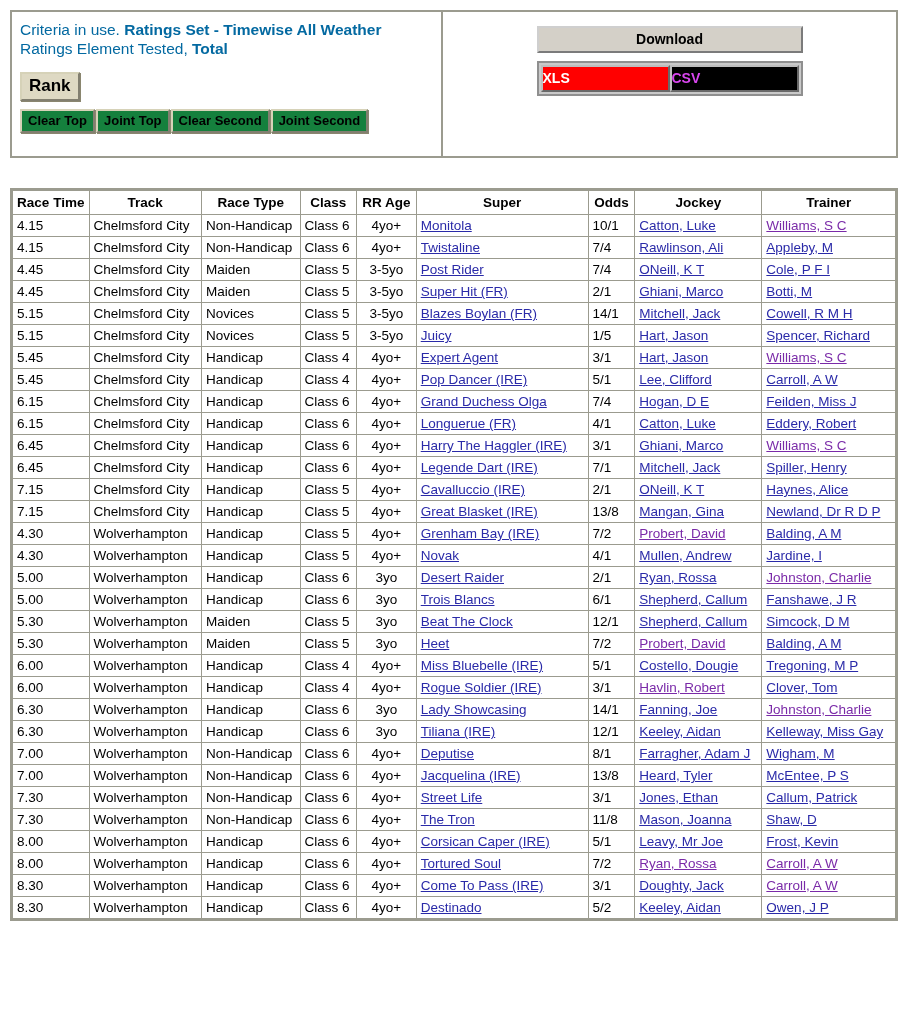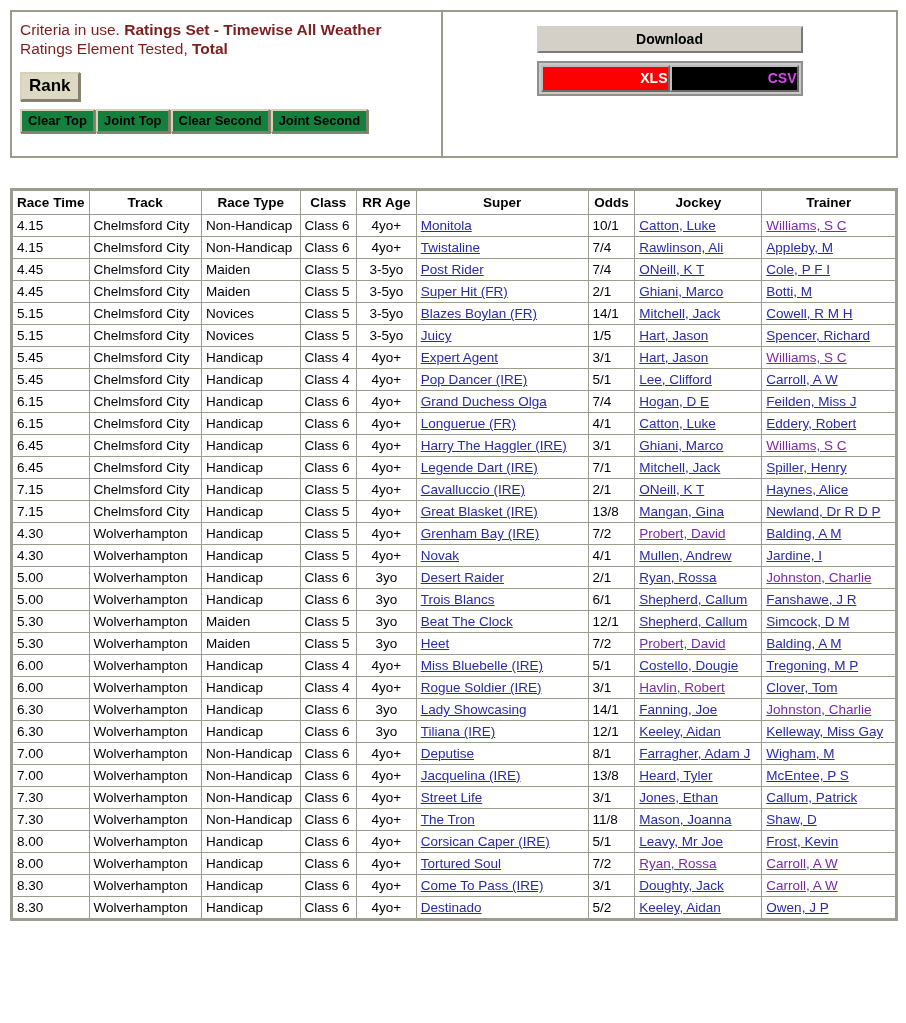"Criteria in use. Ratings Set" .criteria-text { color: #7f1d1d -> #0369a1 }
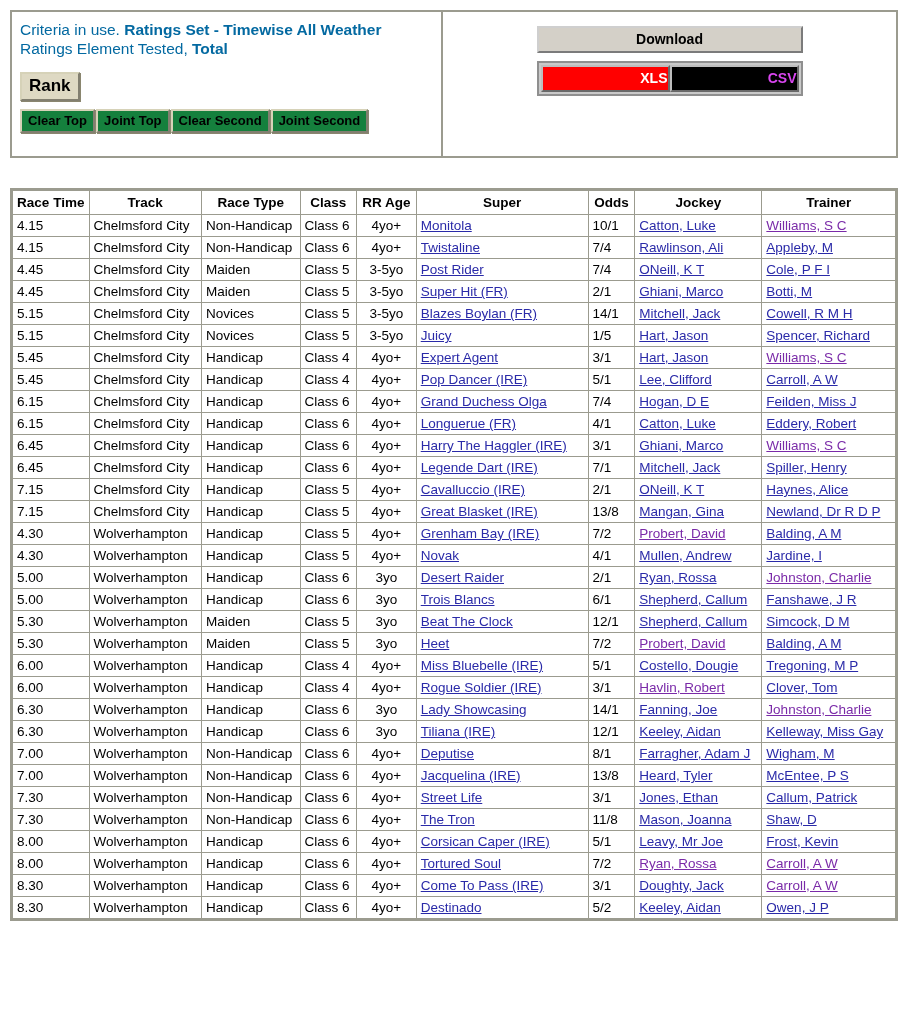"XLS" .dl-xls, .dl-csv { text-align: right -> left }
